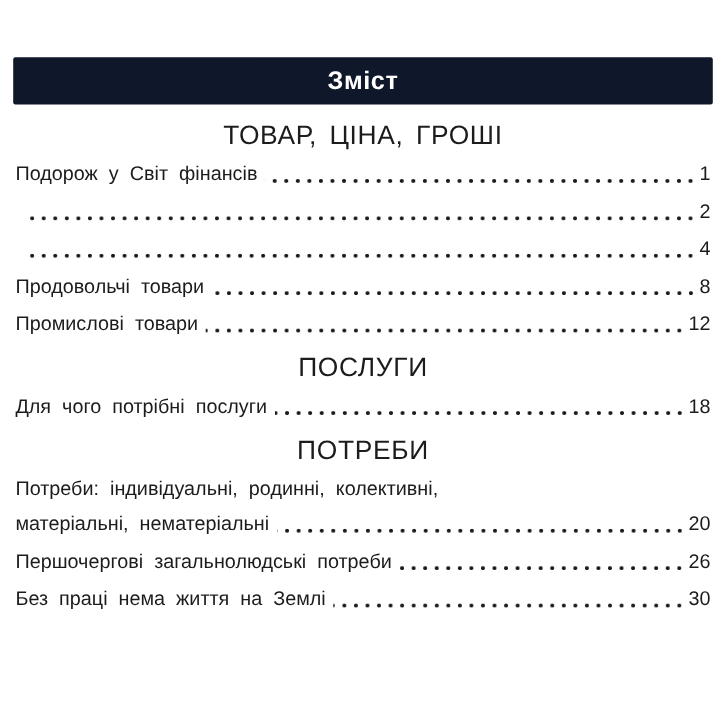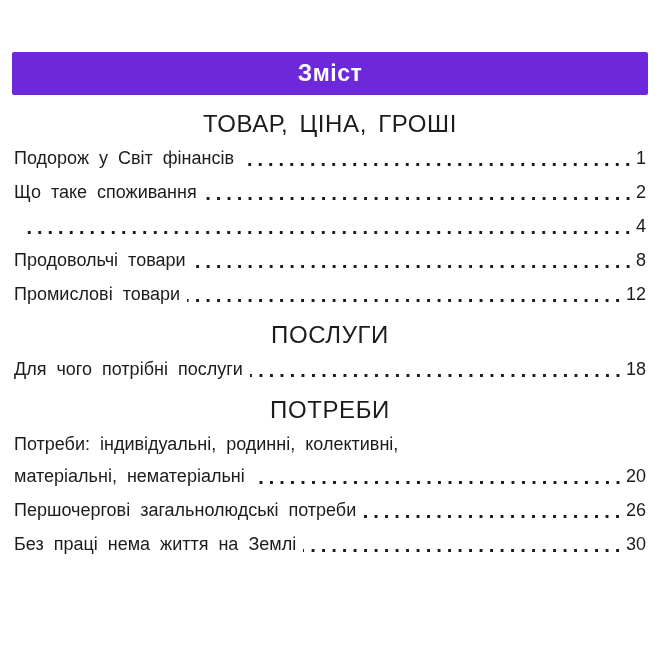"Зміст" .banner { background: #6d28d9 -> #0f172a }
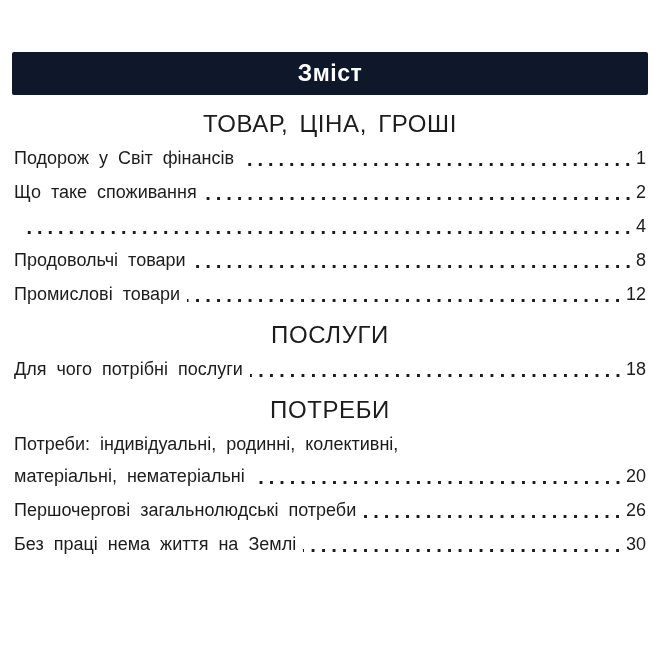"Що таке споживання" span.entry-title { html: <span>Що таке споживання</span> -> none }
